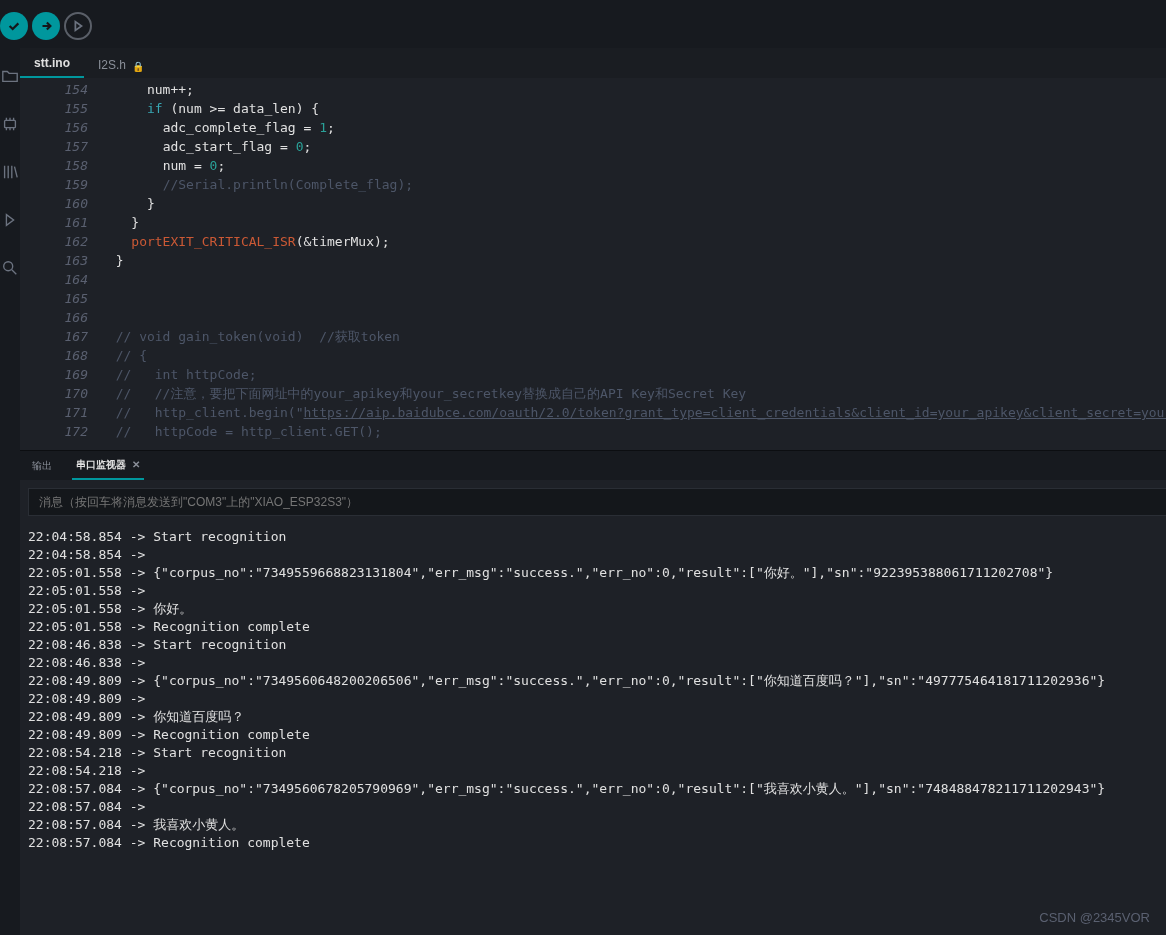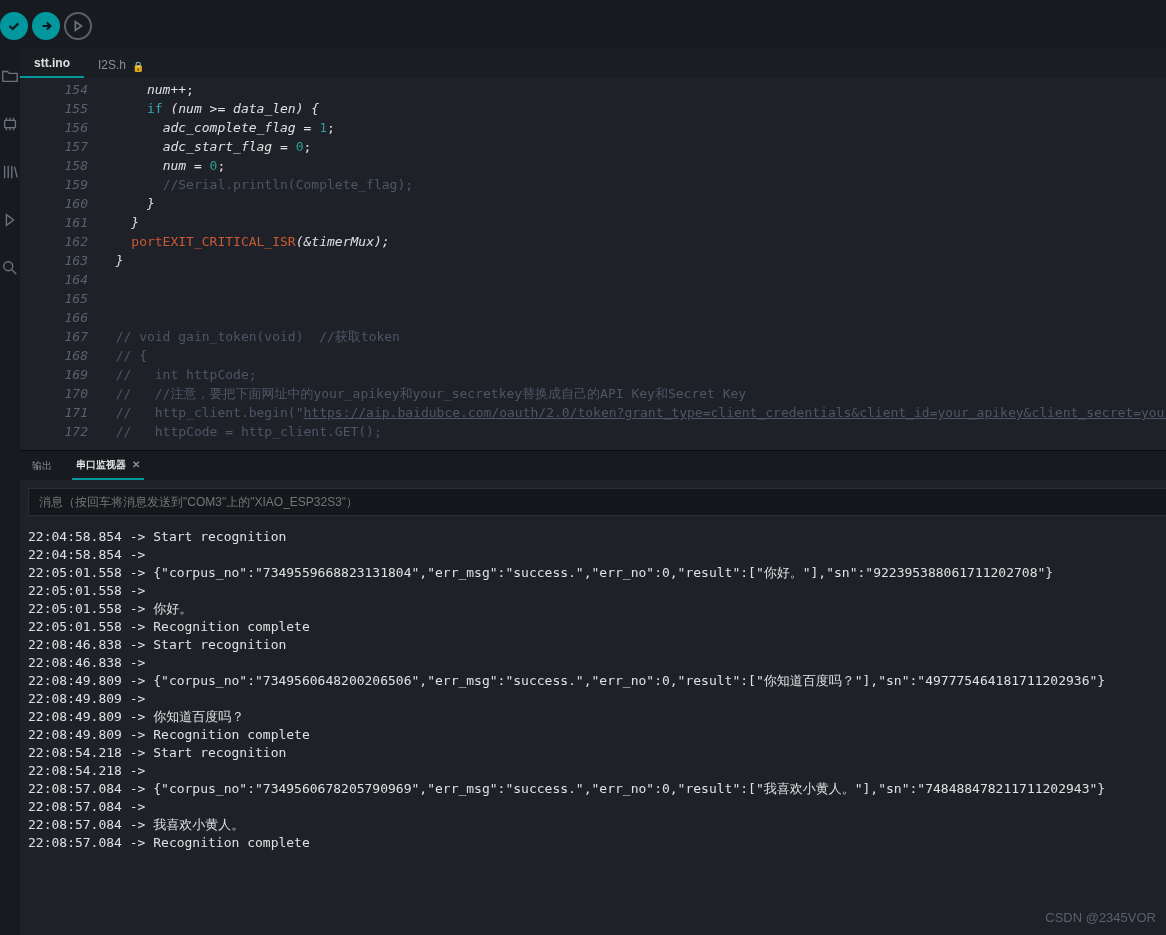"num" .n { font-style: italic -> none }
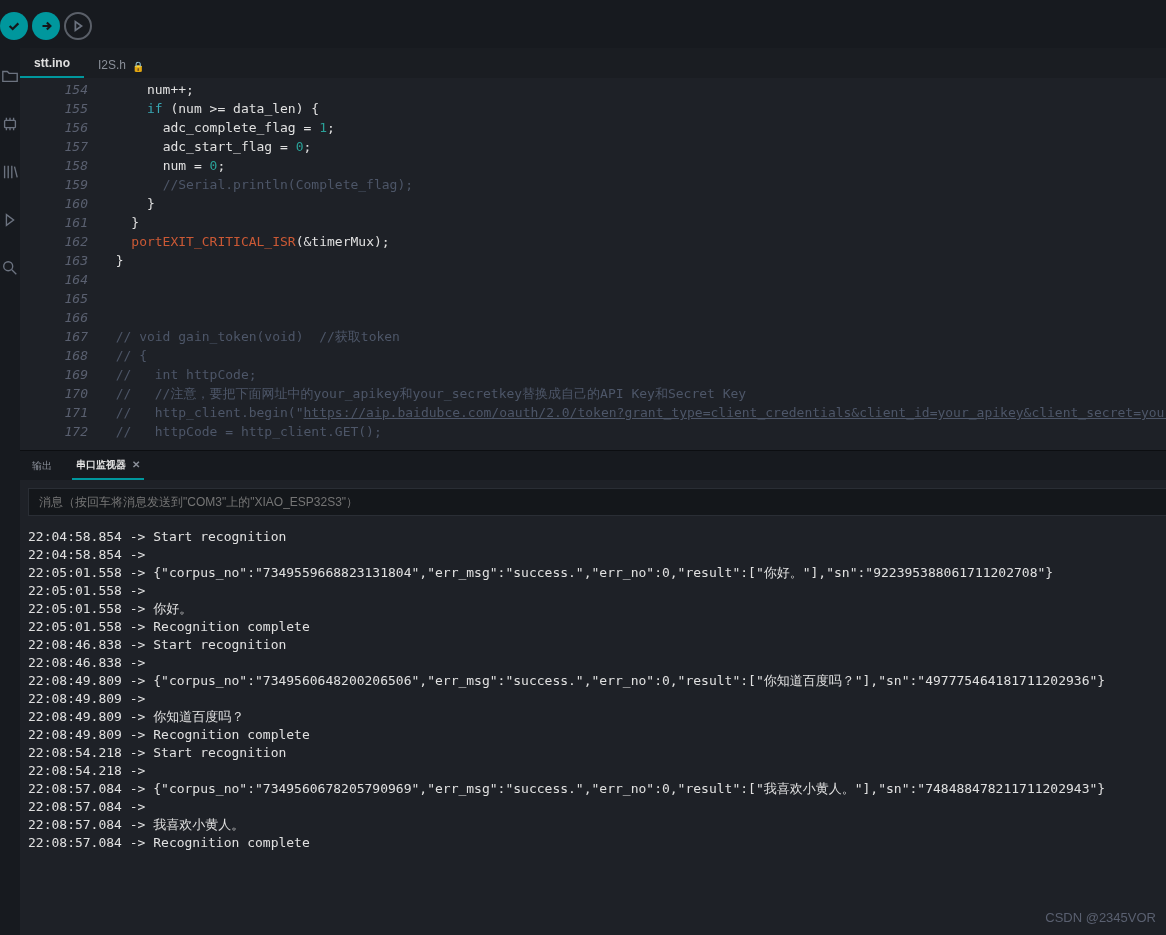"CSDN @2345VOR" .watermark { right: 10px -> 16px }
